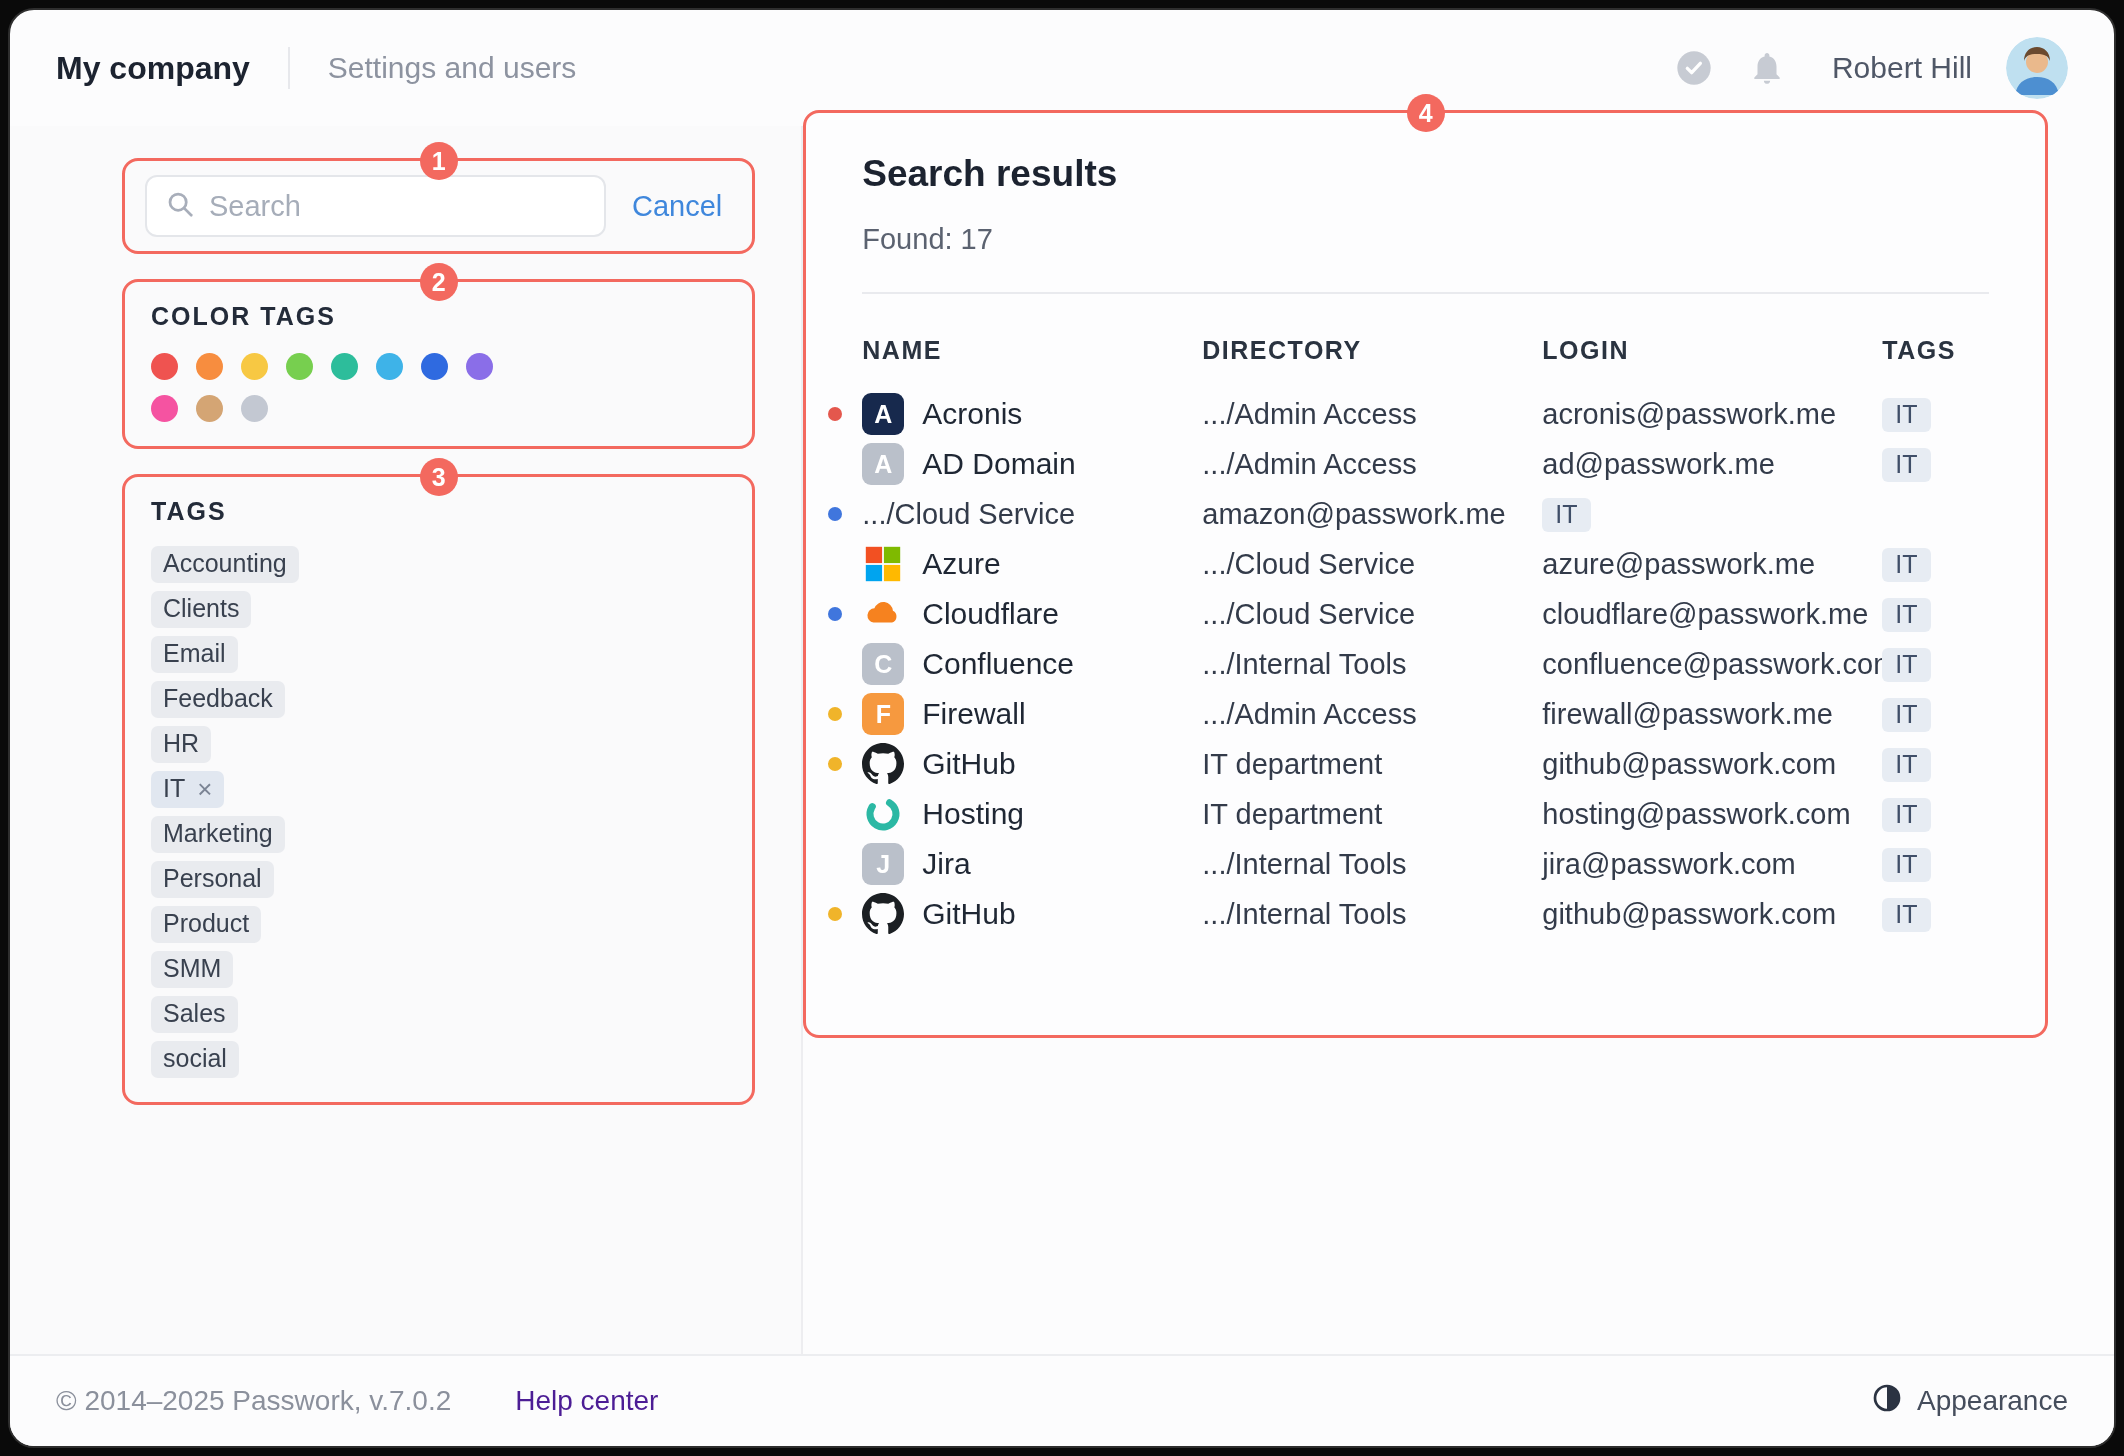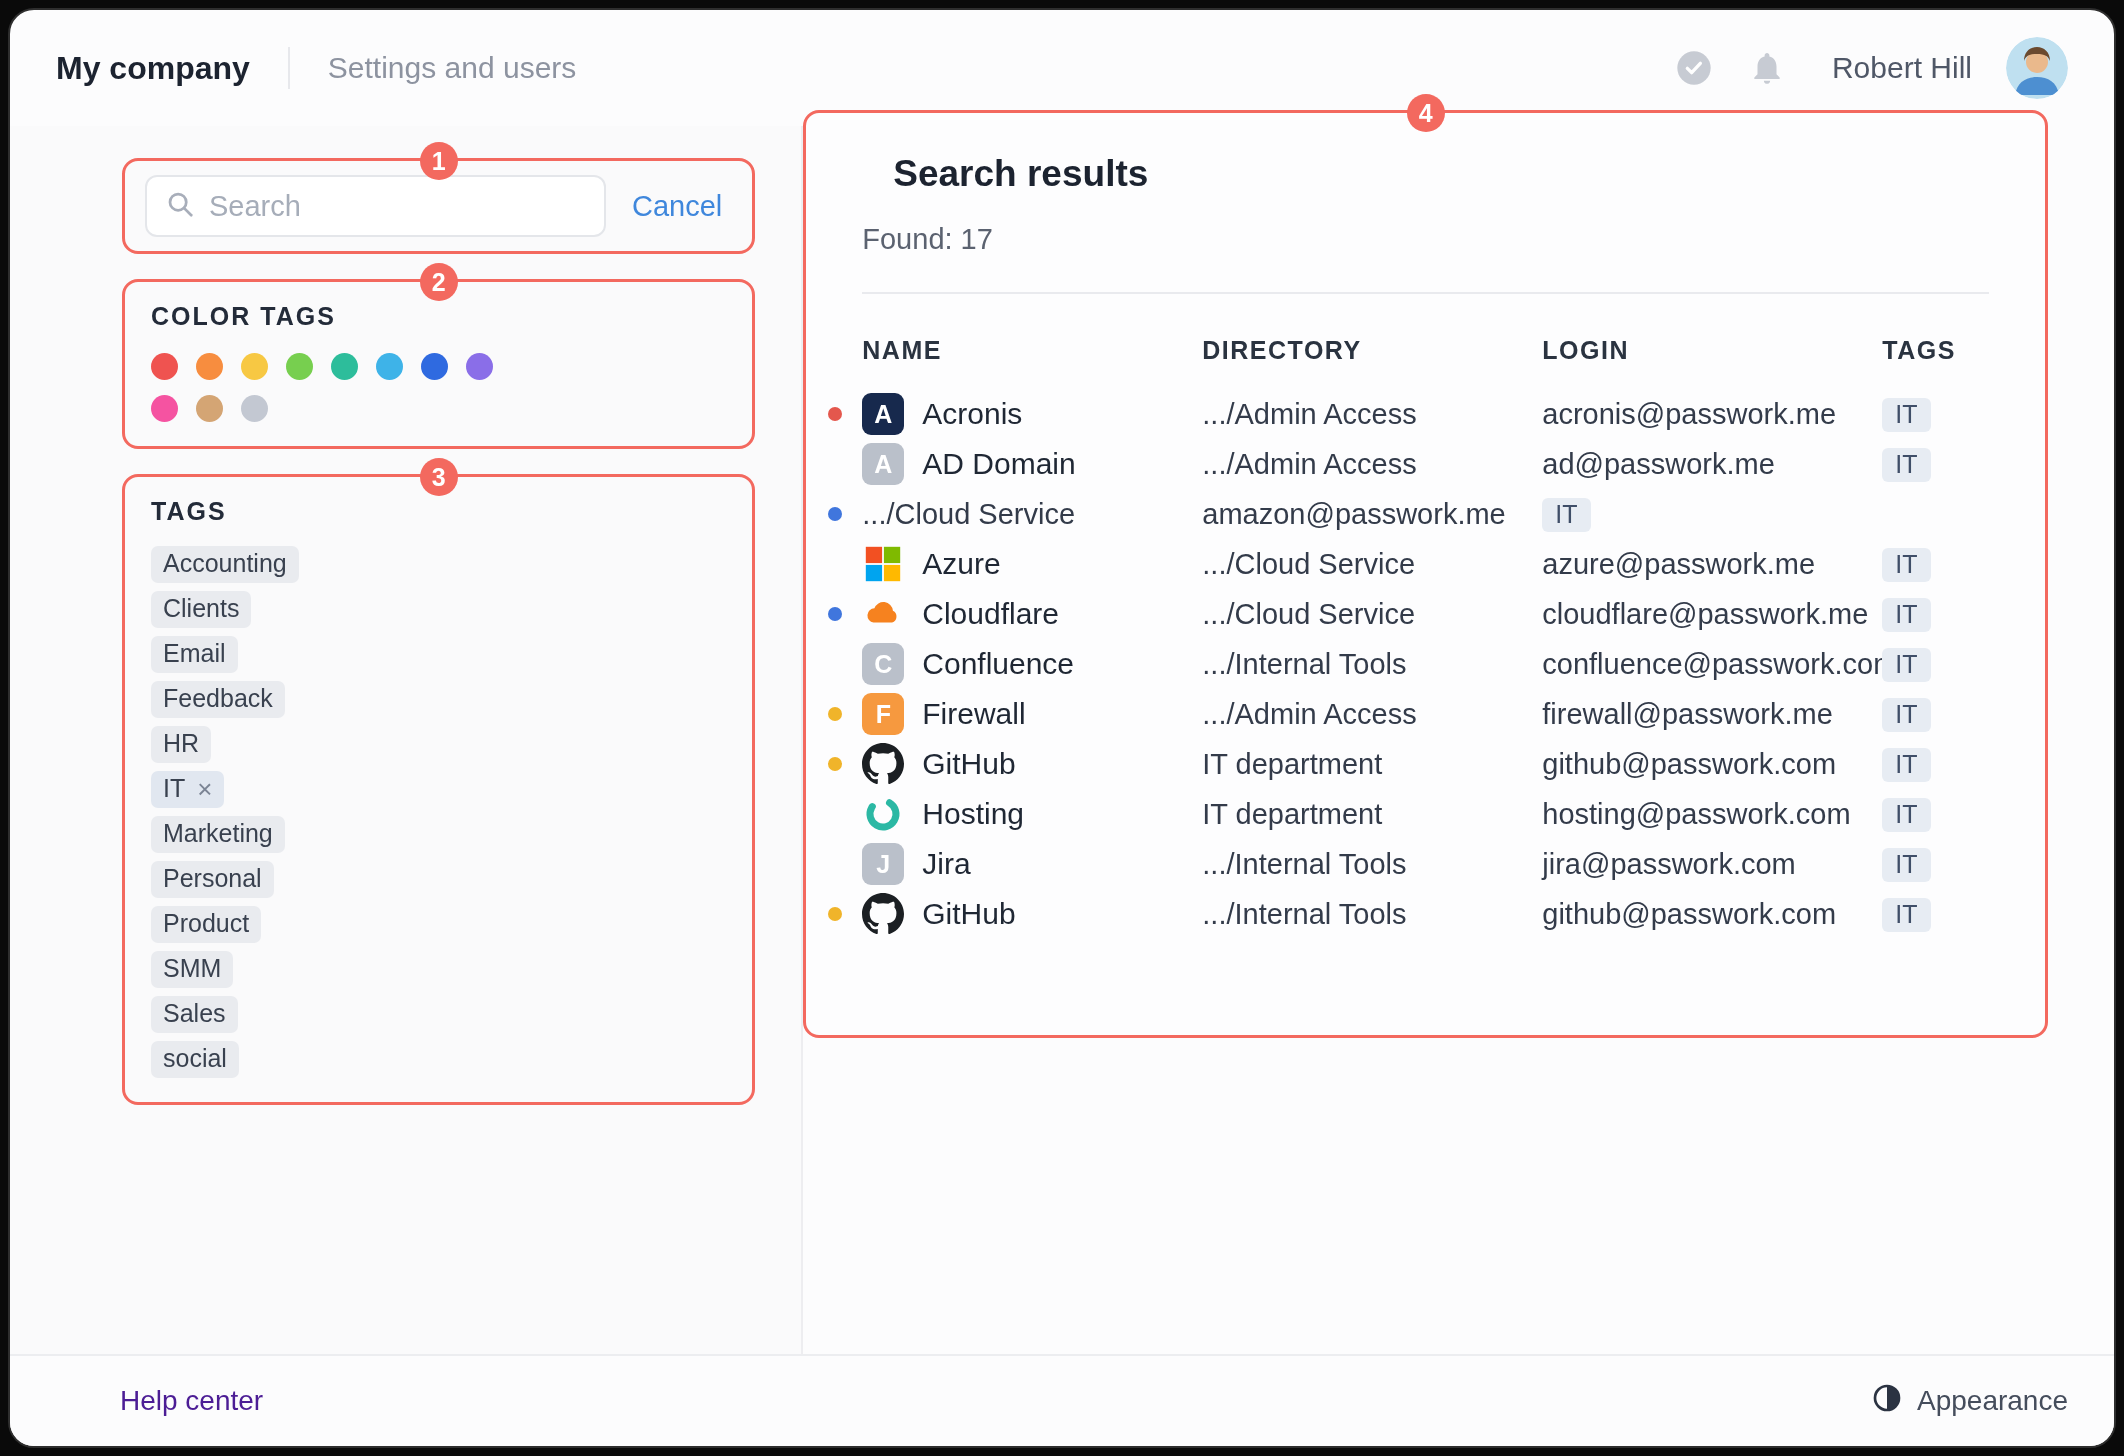"Search results" .results-title { margin-left: 31px -> none }
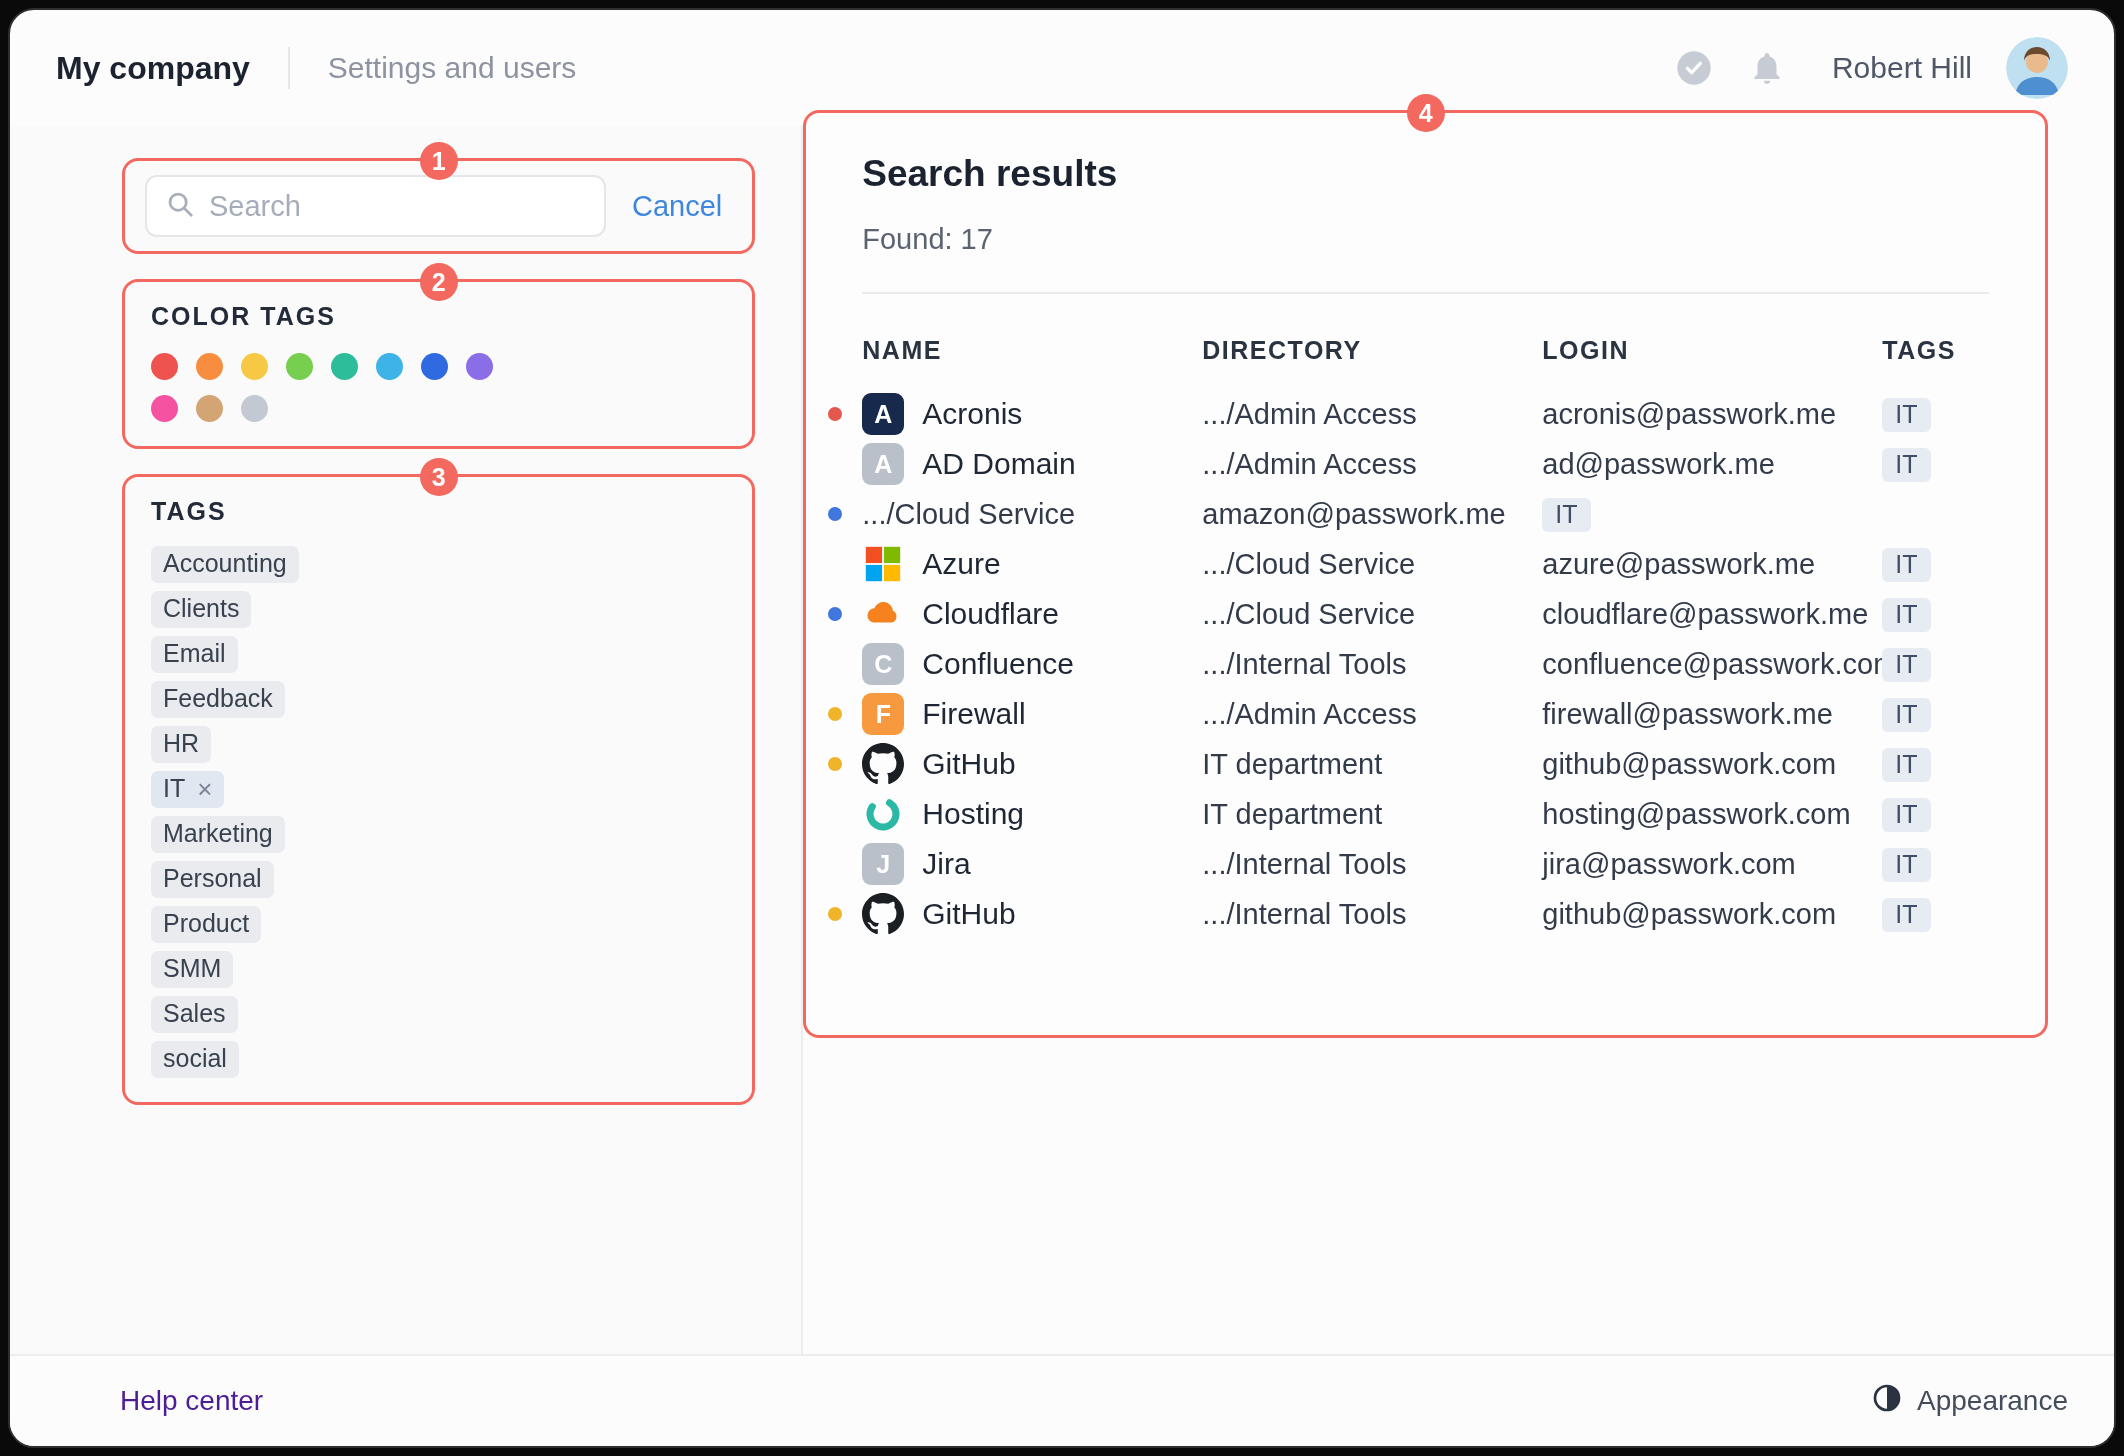"© 2014–2025 Passwork, v.7.0.2" span.copyright { html: none -> <span>© 2014–2025 Passwork, v.7.0.2</span> }
